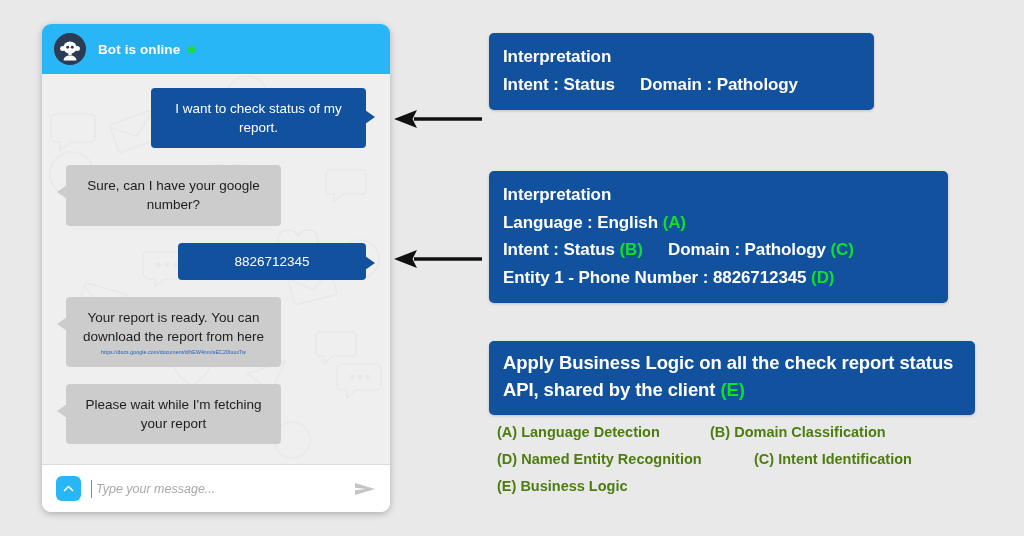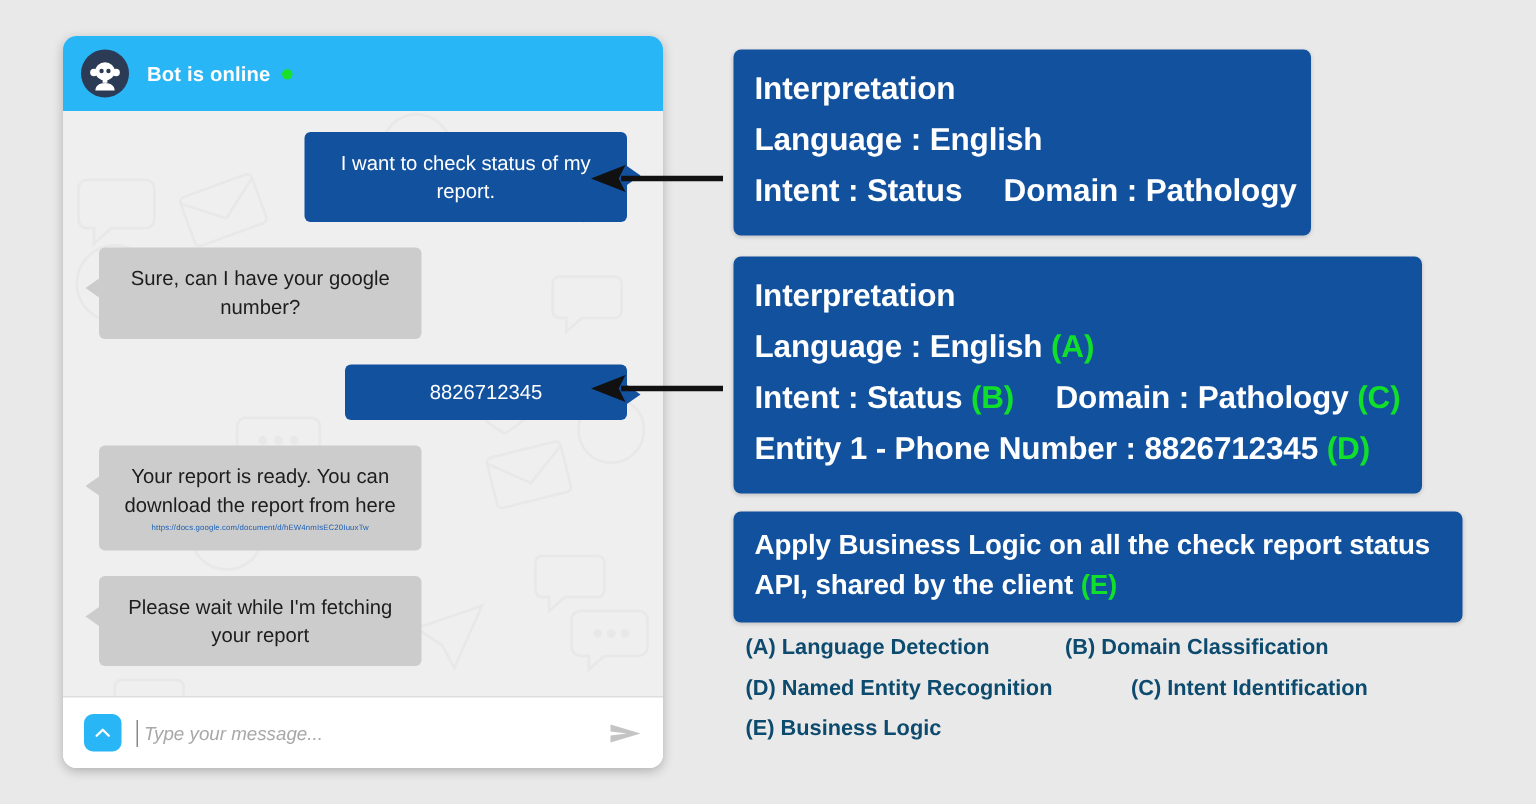"Bot is online" .chat-window { width: 400px -> 348px }
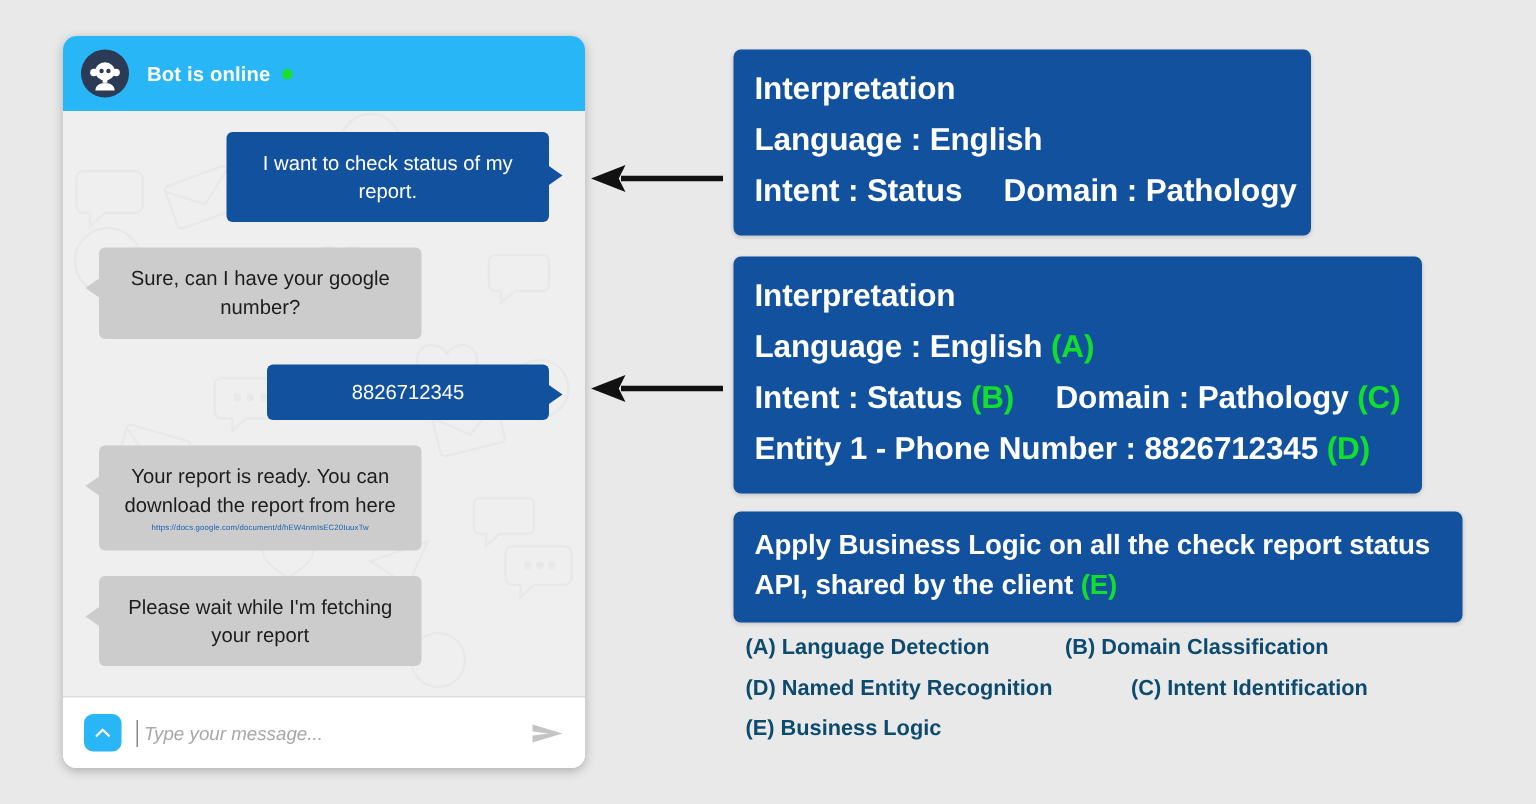"Interpretation" .anno-line { font-size: 21px -> 17px }
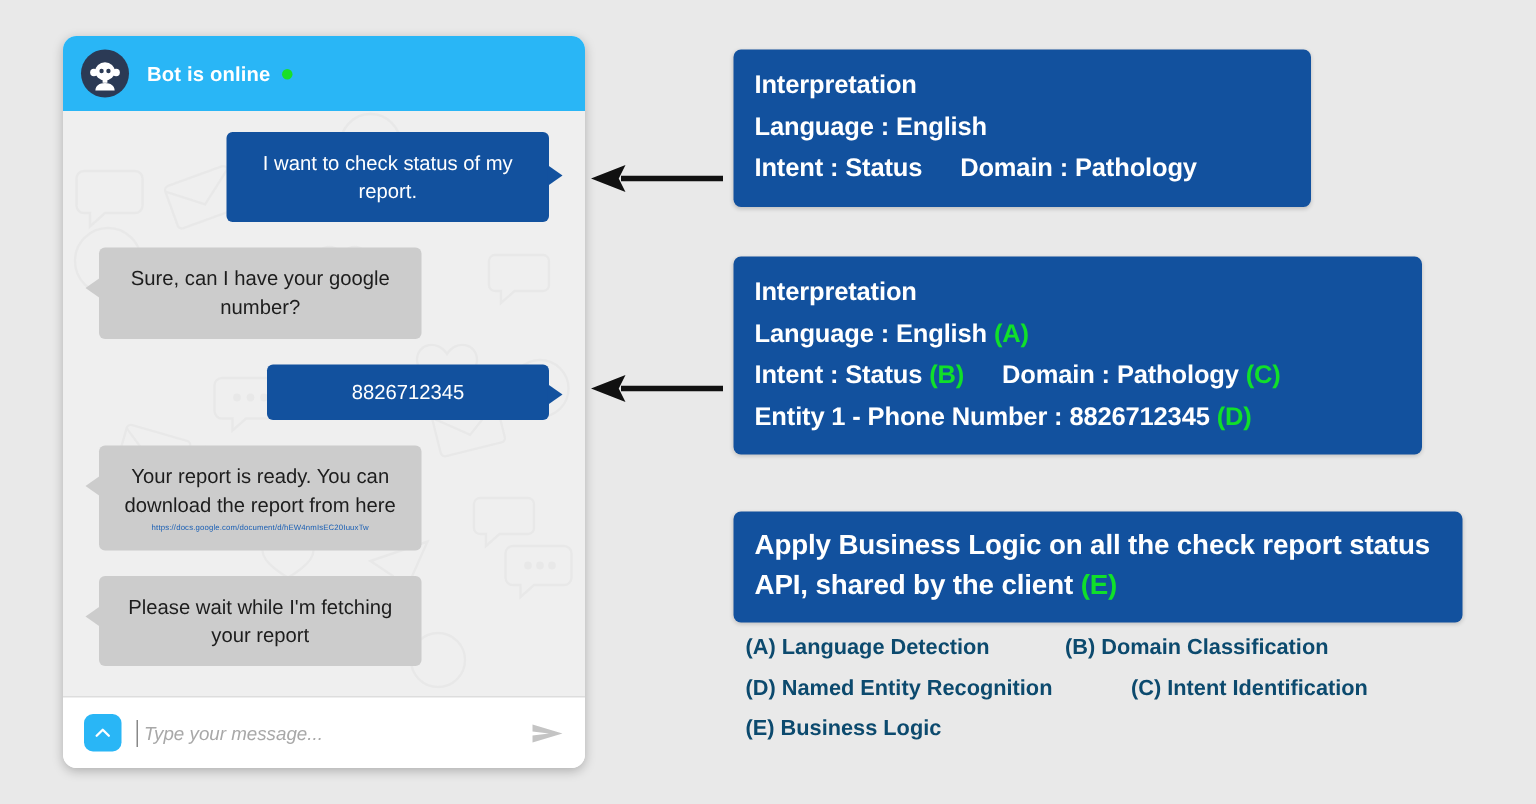"Language : English" div.anno-line { html: <div> <span>Language :</span> <span>English</span> </div> -> none }
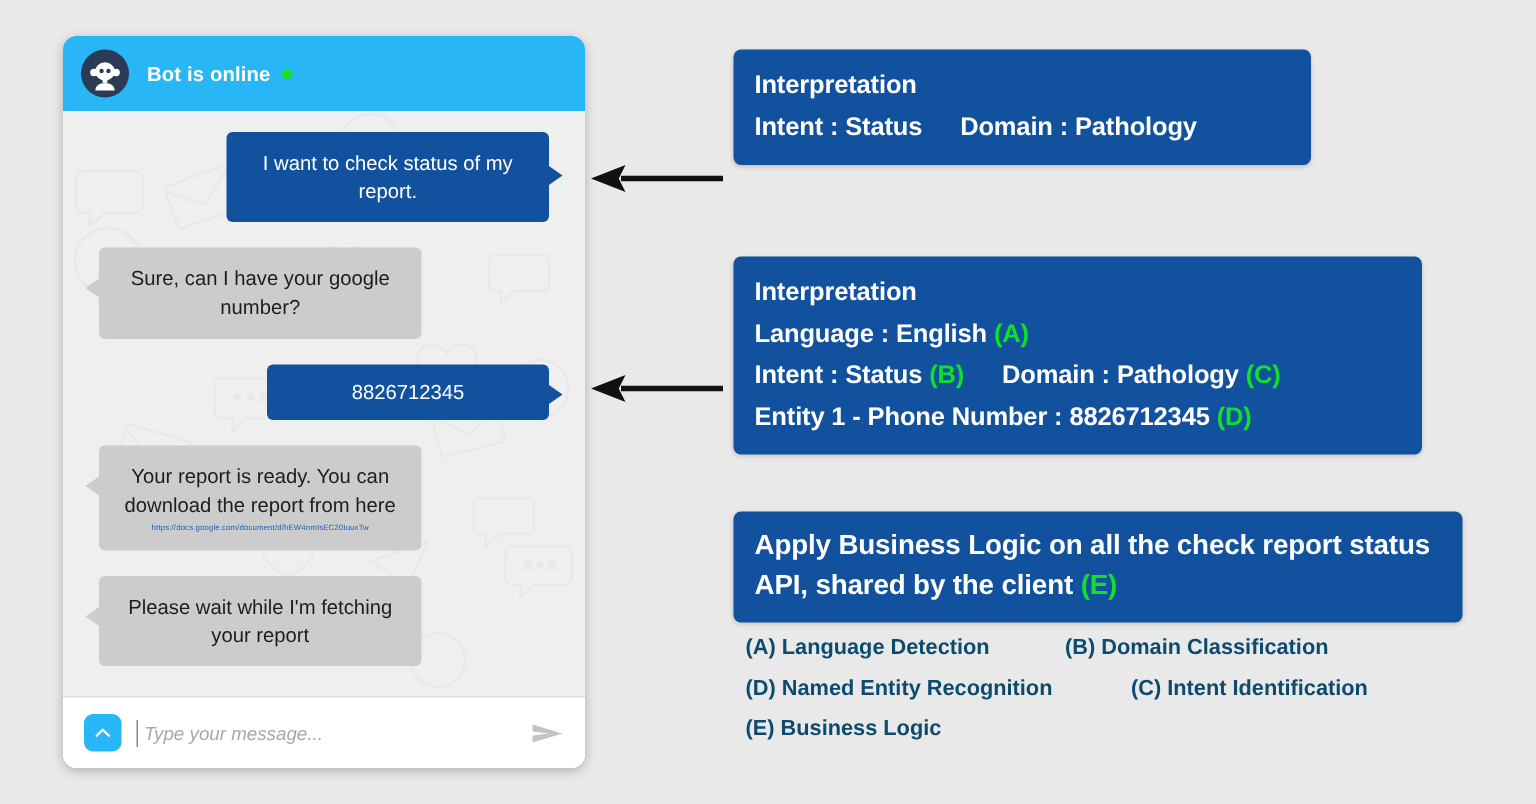"(A) Language Detection" .legend-item { color: #0c4a6e -> #4d7c0f }
